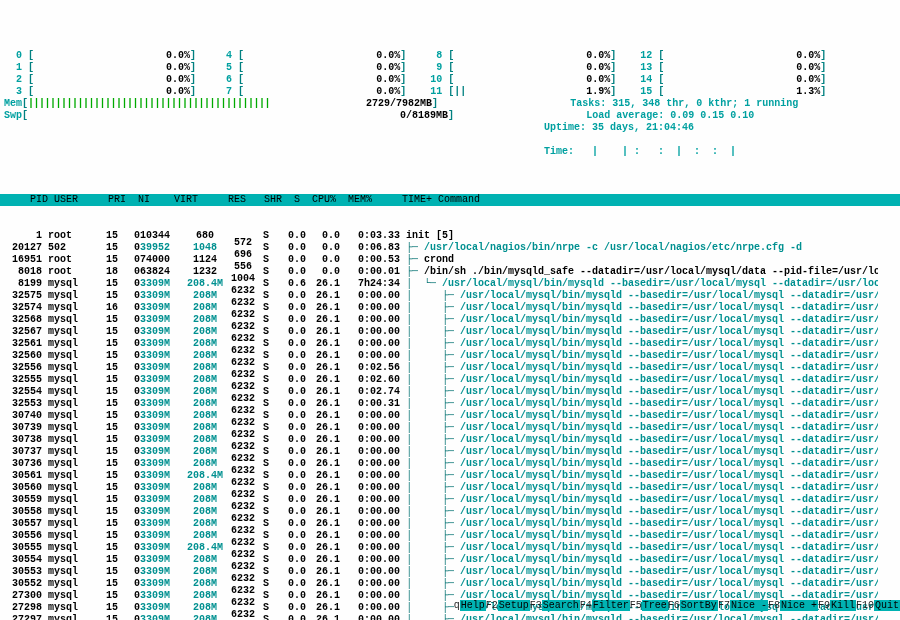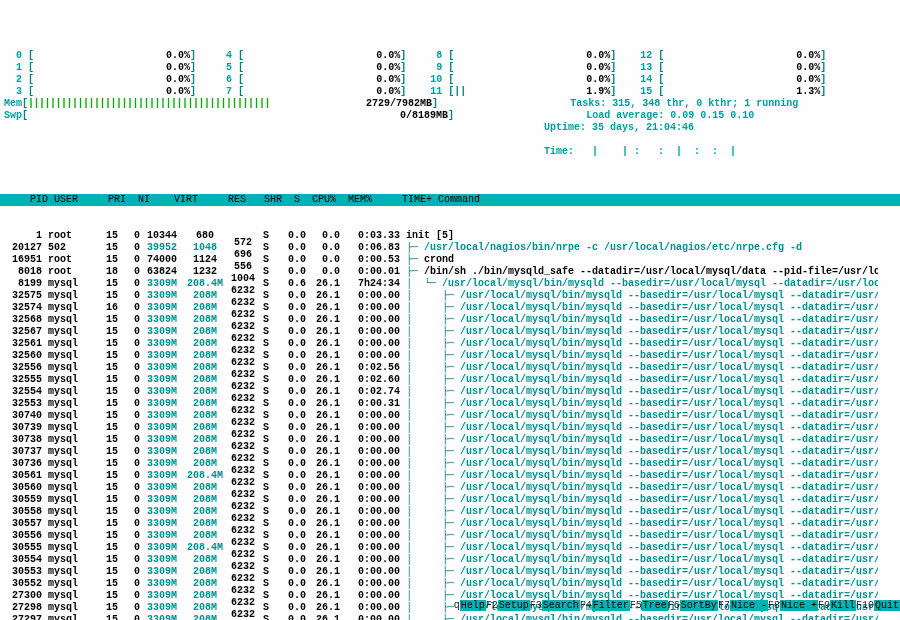"10344" .c-virt { text-align: center -> left }
